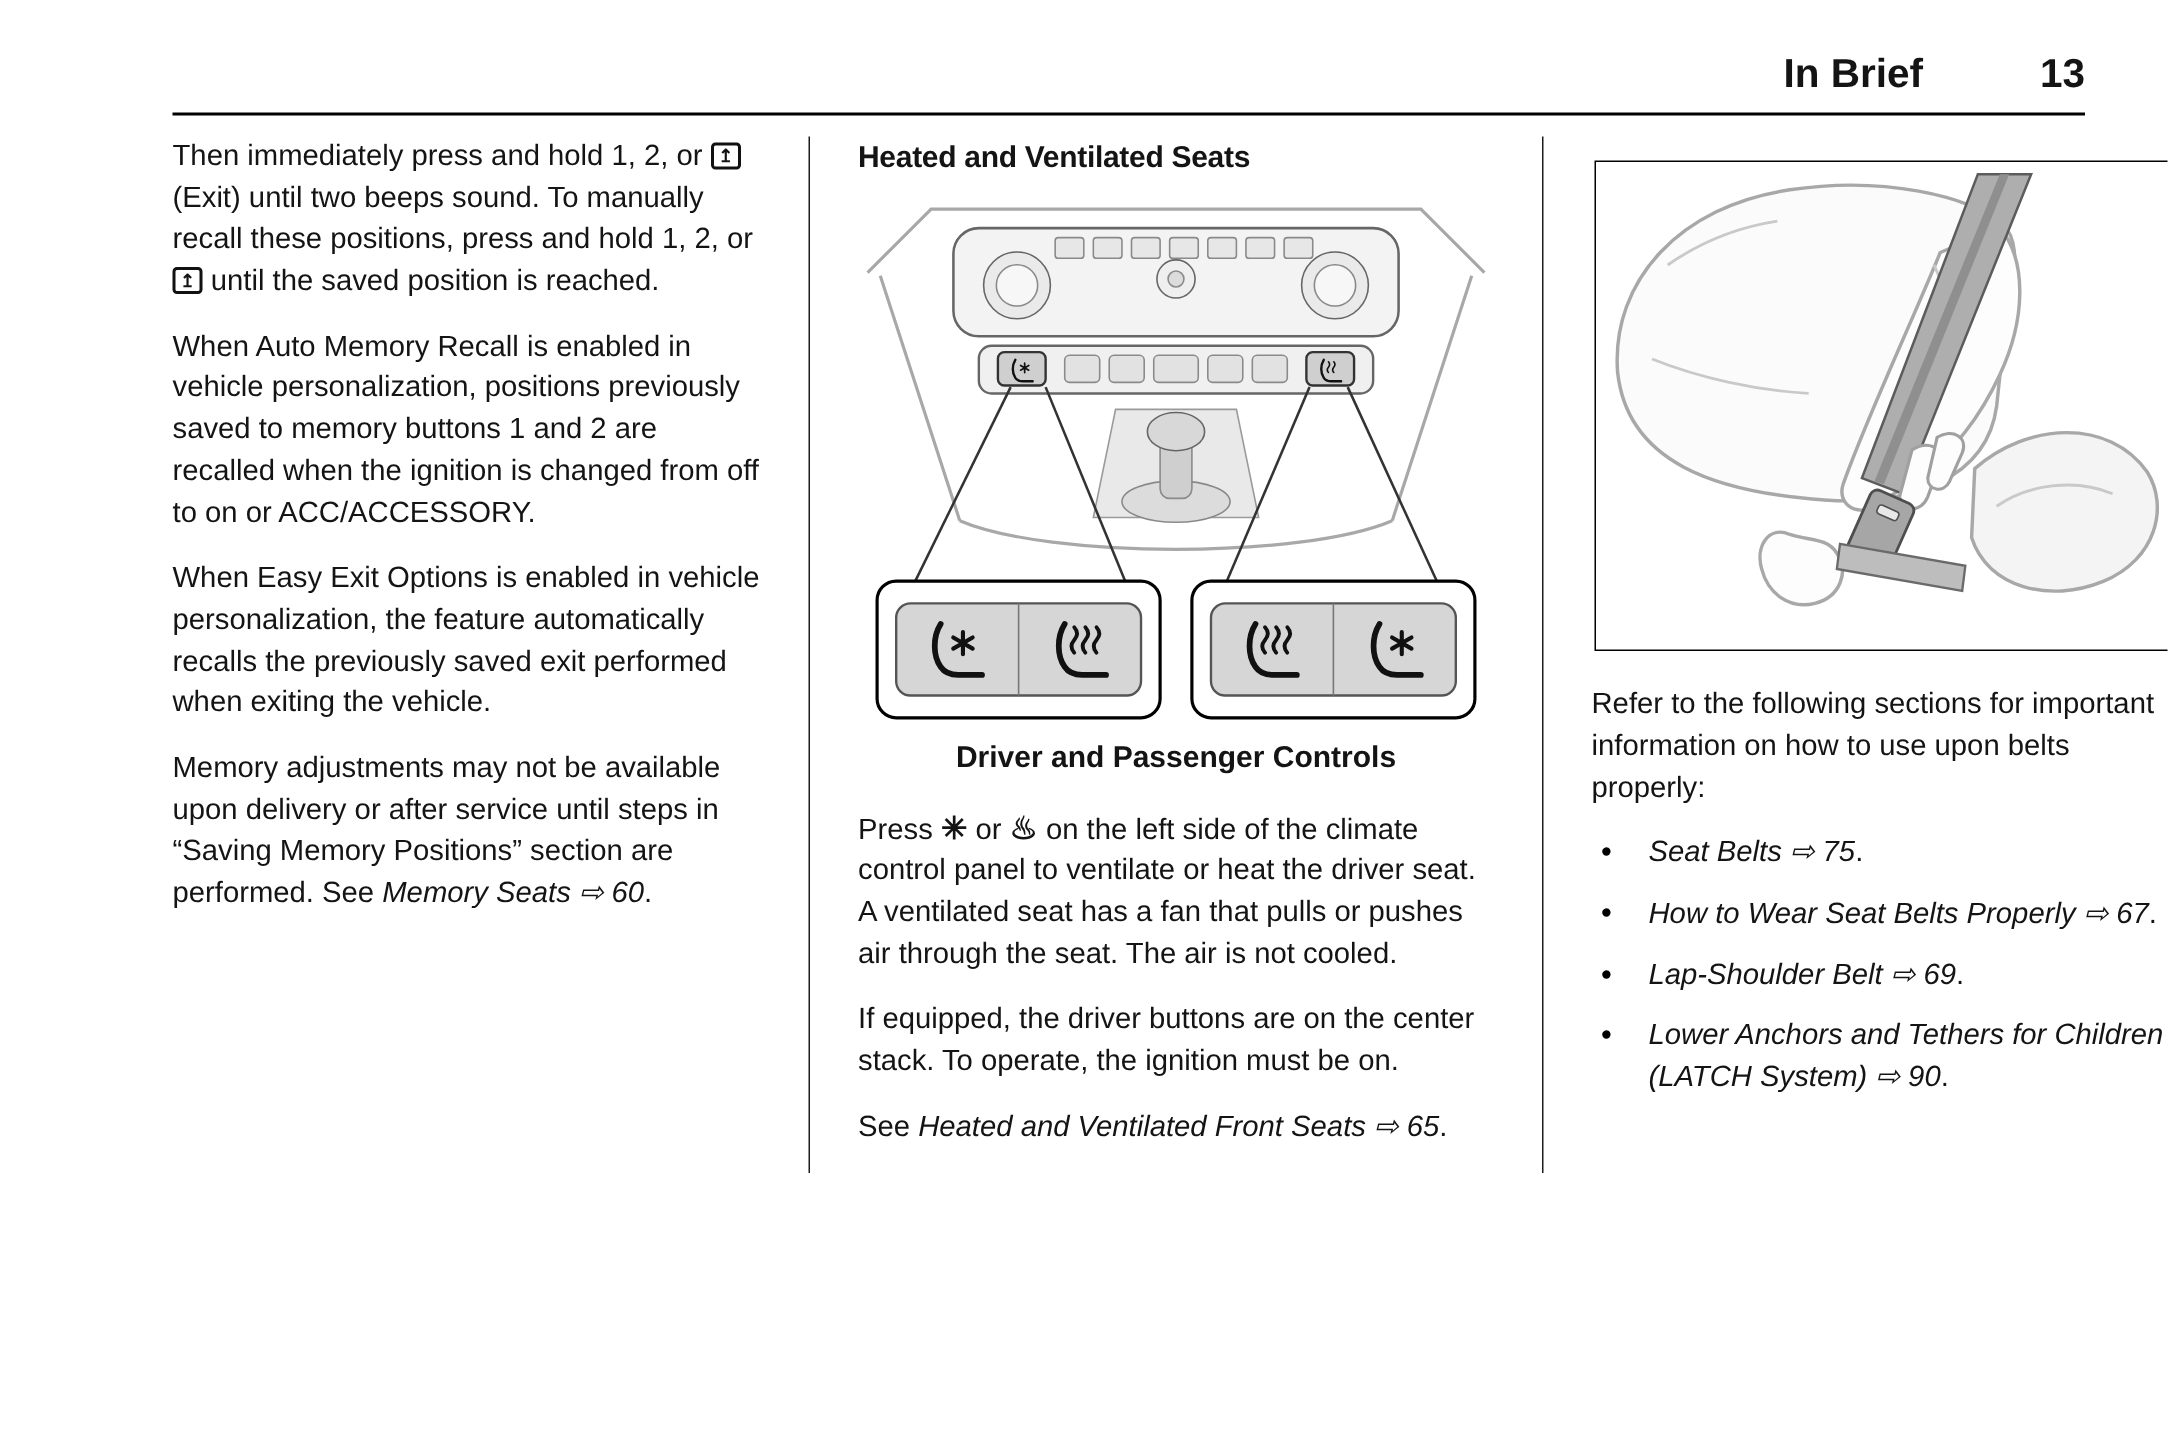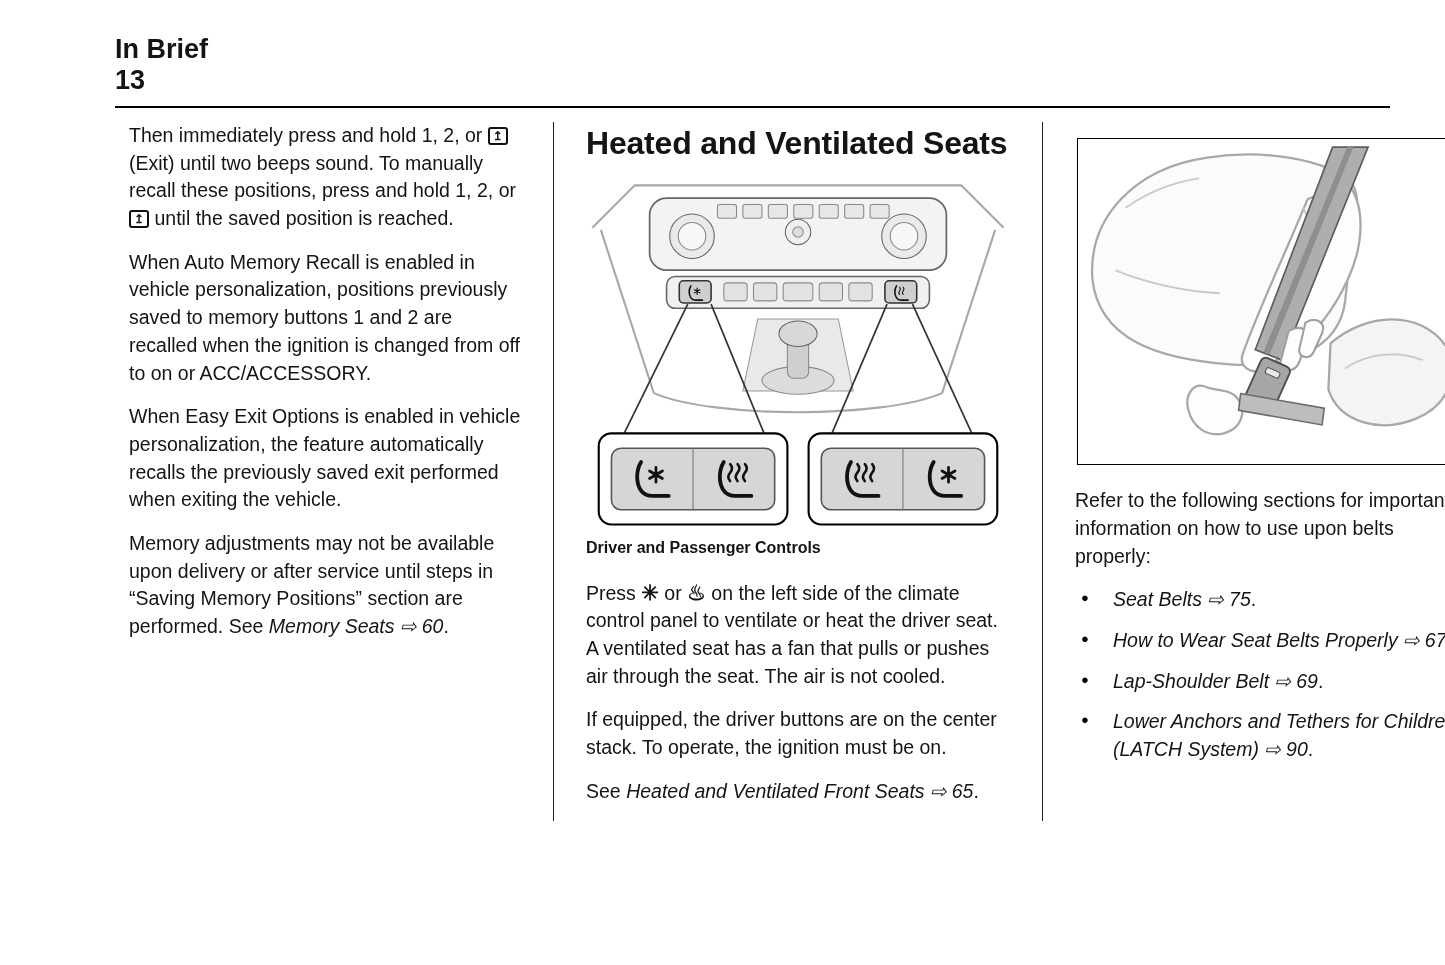"In Brief" .hdr { flex-direction: column -> none }
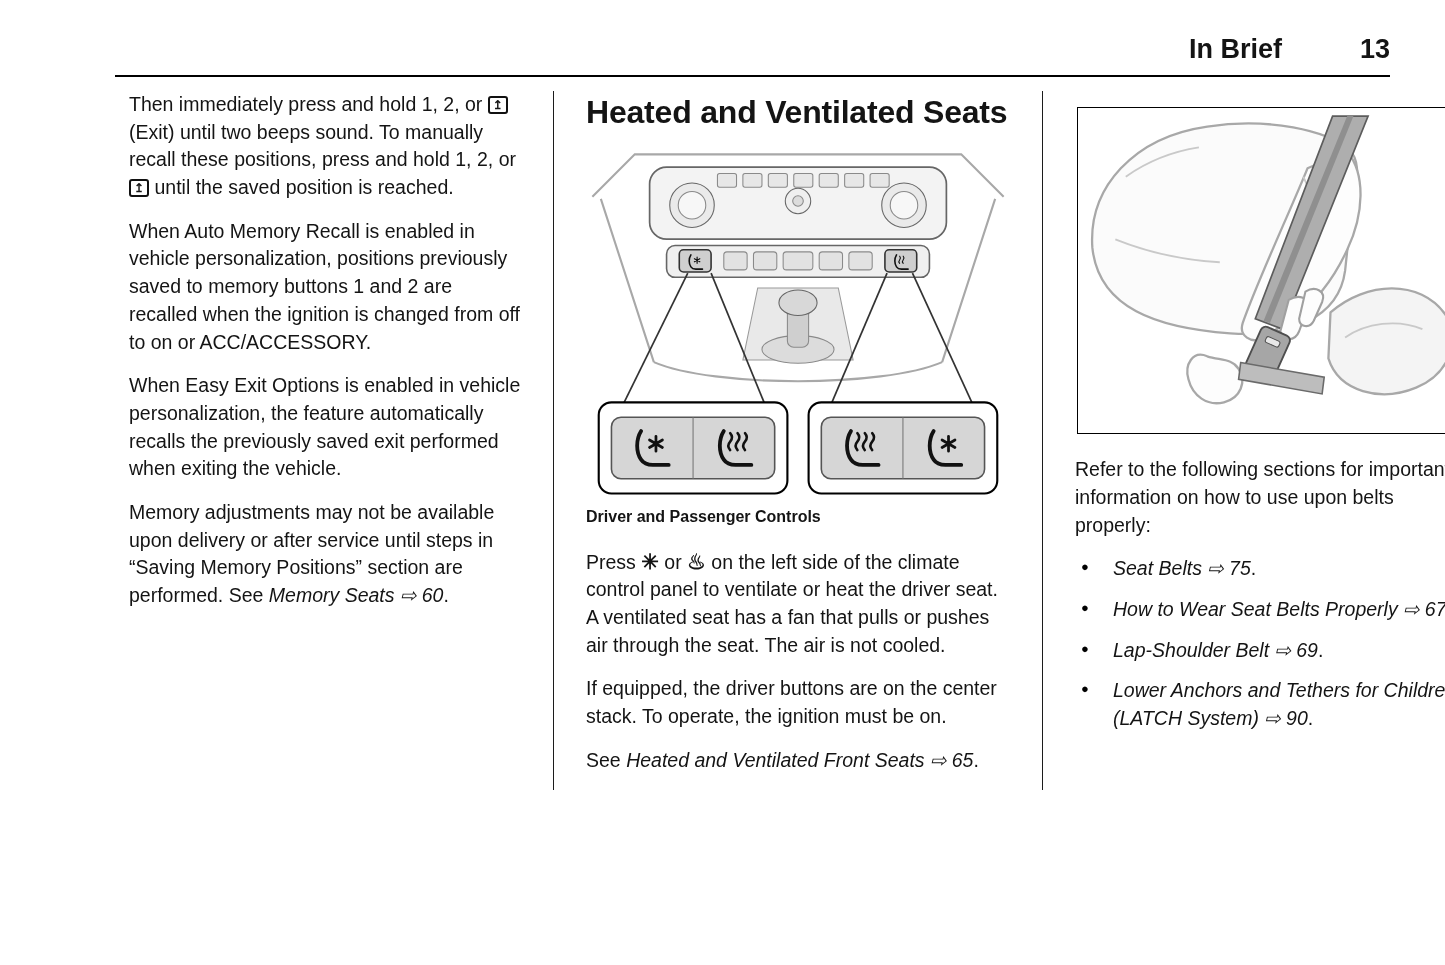"Then immediately press and hold" .cols { margin-left: 14px -> none }
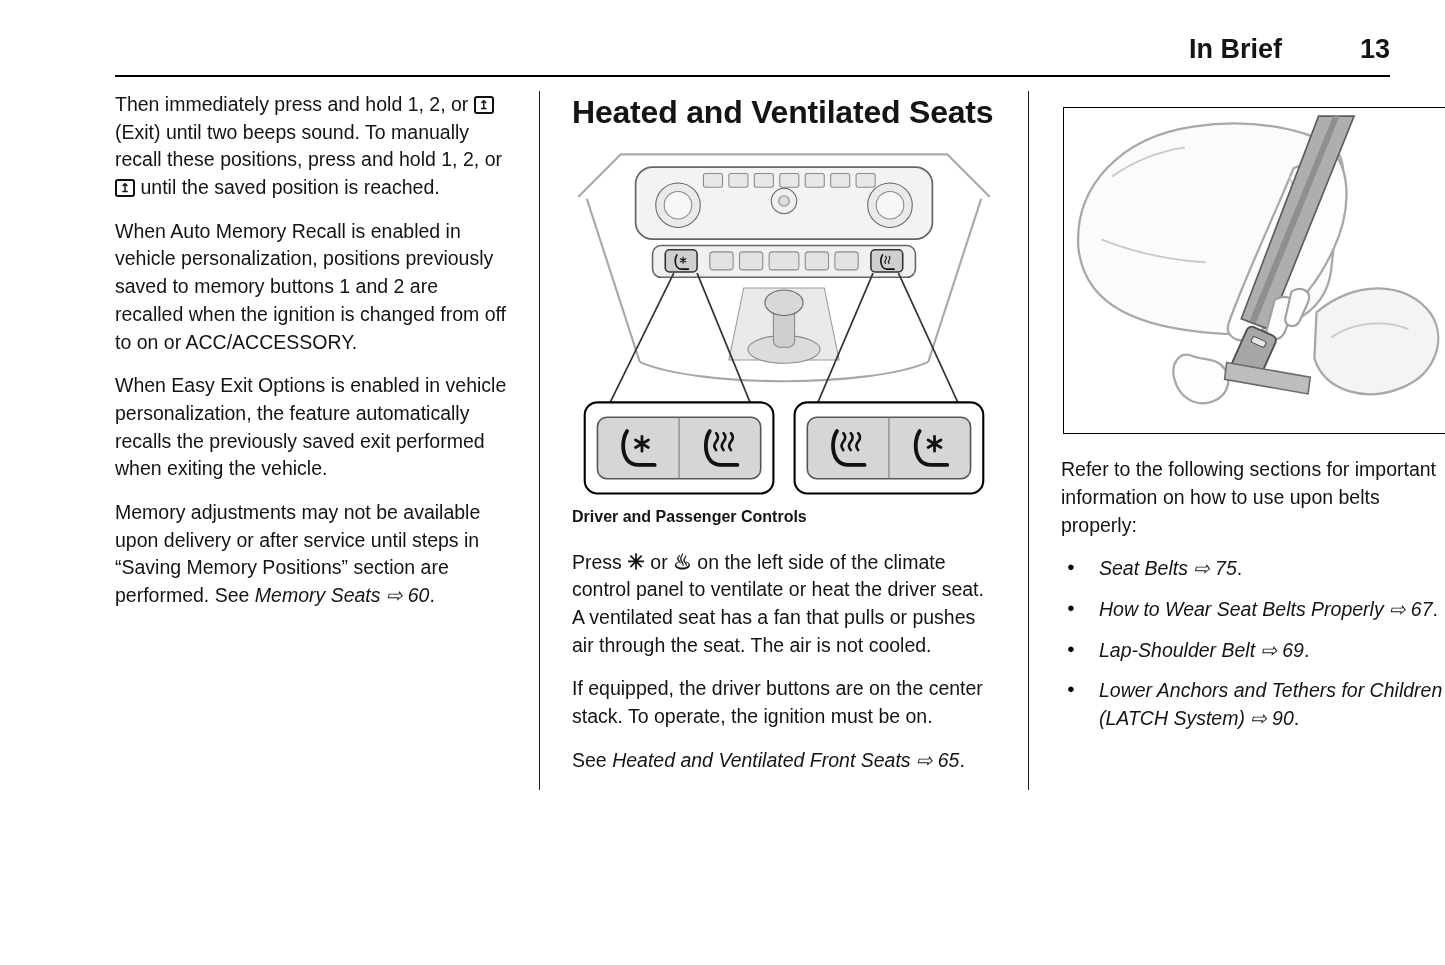"Heated and Ventilated Seats" h2 { font-size: 32px -> 20px }
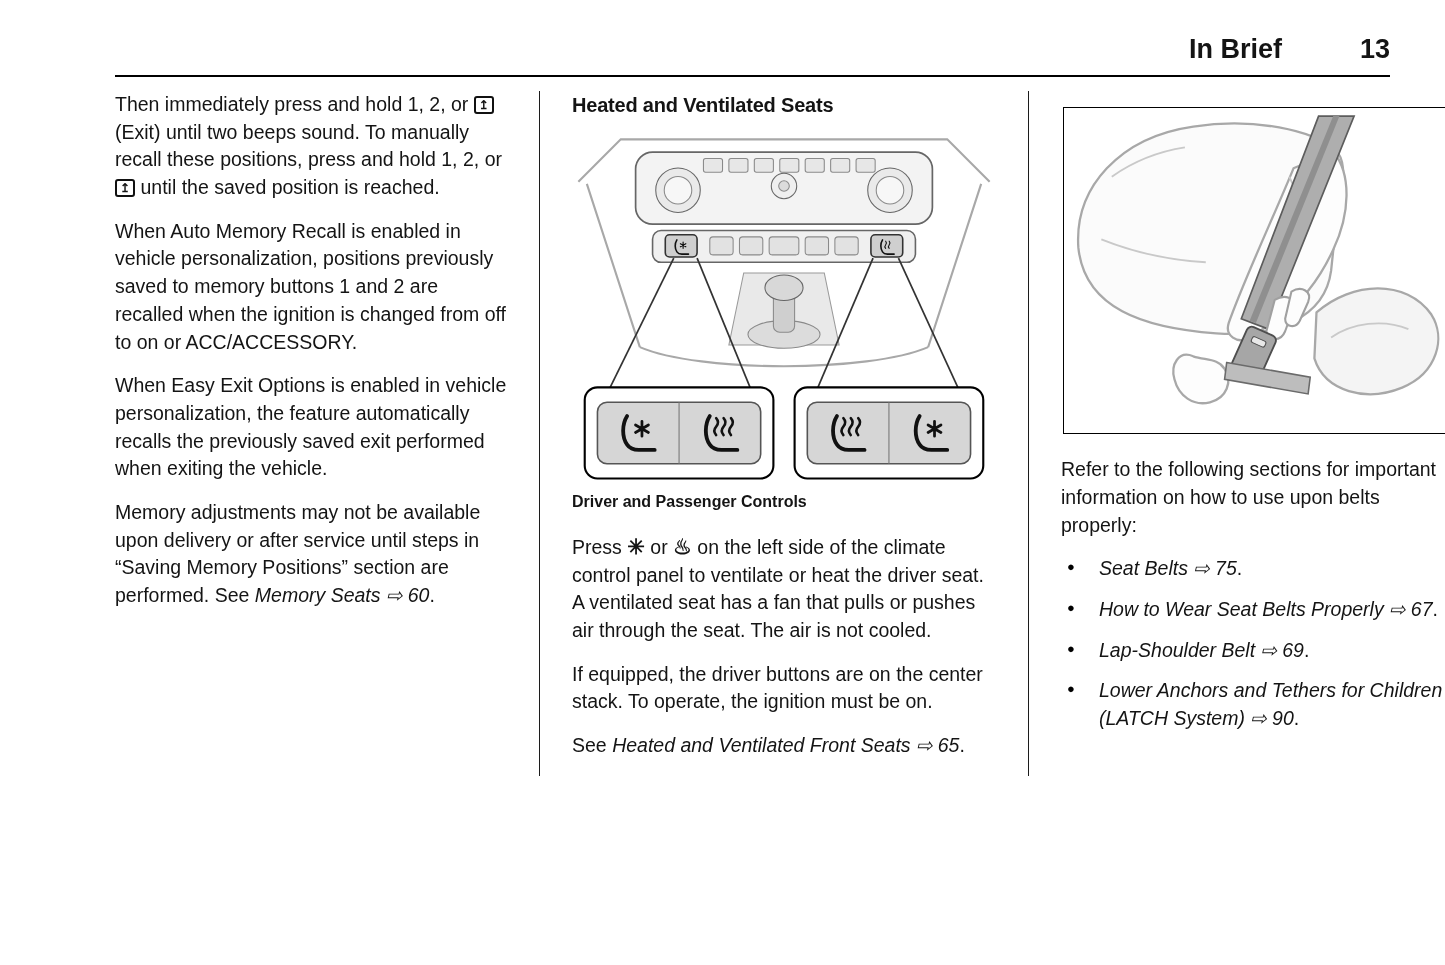"Driver and Passenger Controls" .fig-caption { font-size: 16px -> 20px; text-align: none -> center }
